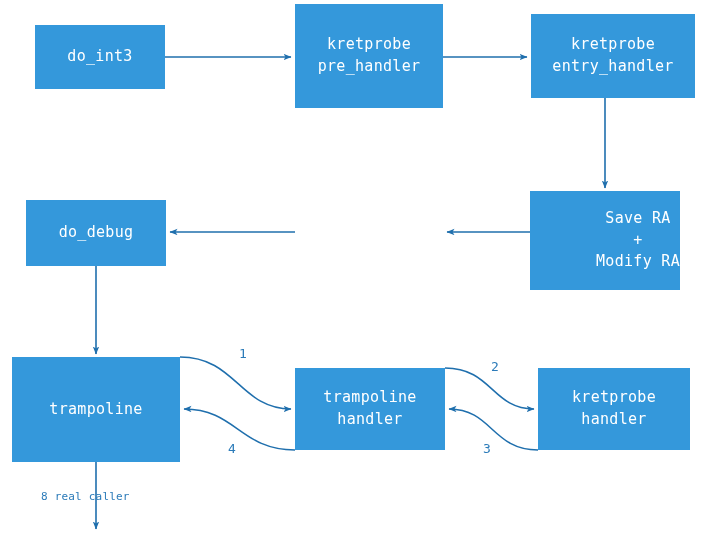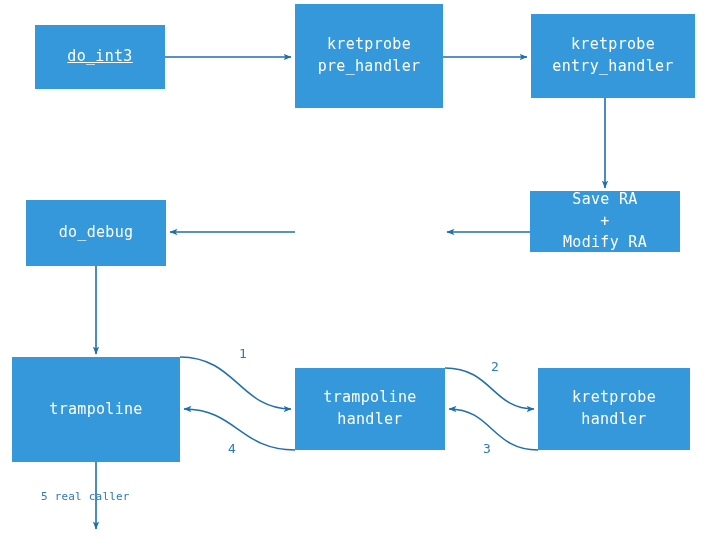"do_int3" div.node { text-decoration: underline -> none }
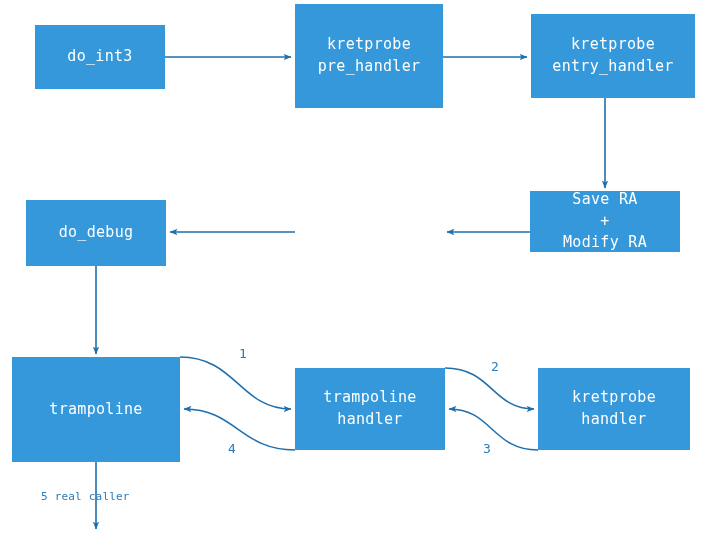"Save RA" div.node { height: 61px -> 99px; justify-content: none -> flex-end }
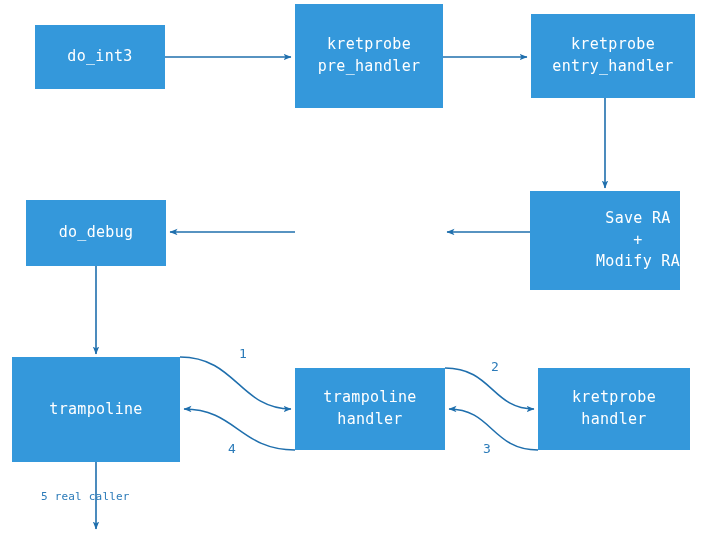"5 real caller" div.edge-label { text: 5 -> 8 }
